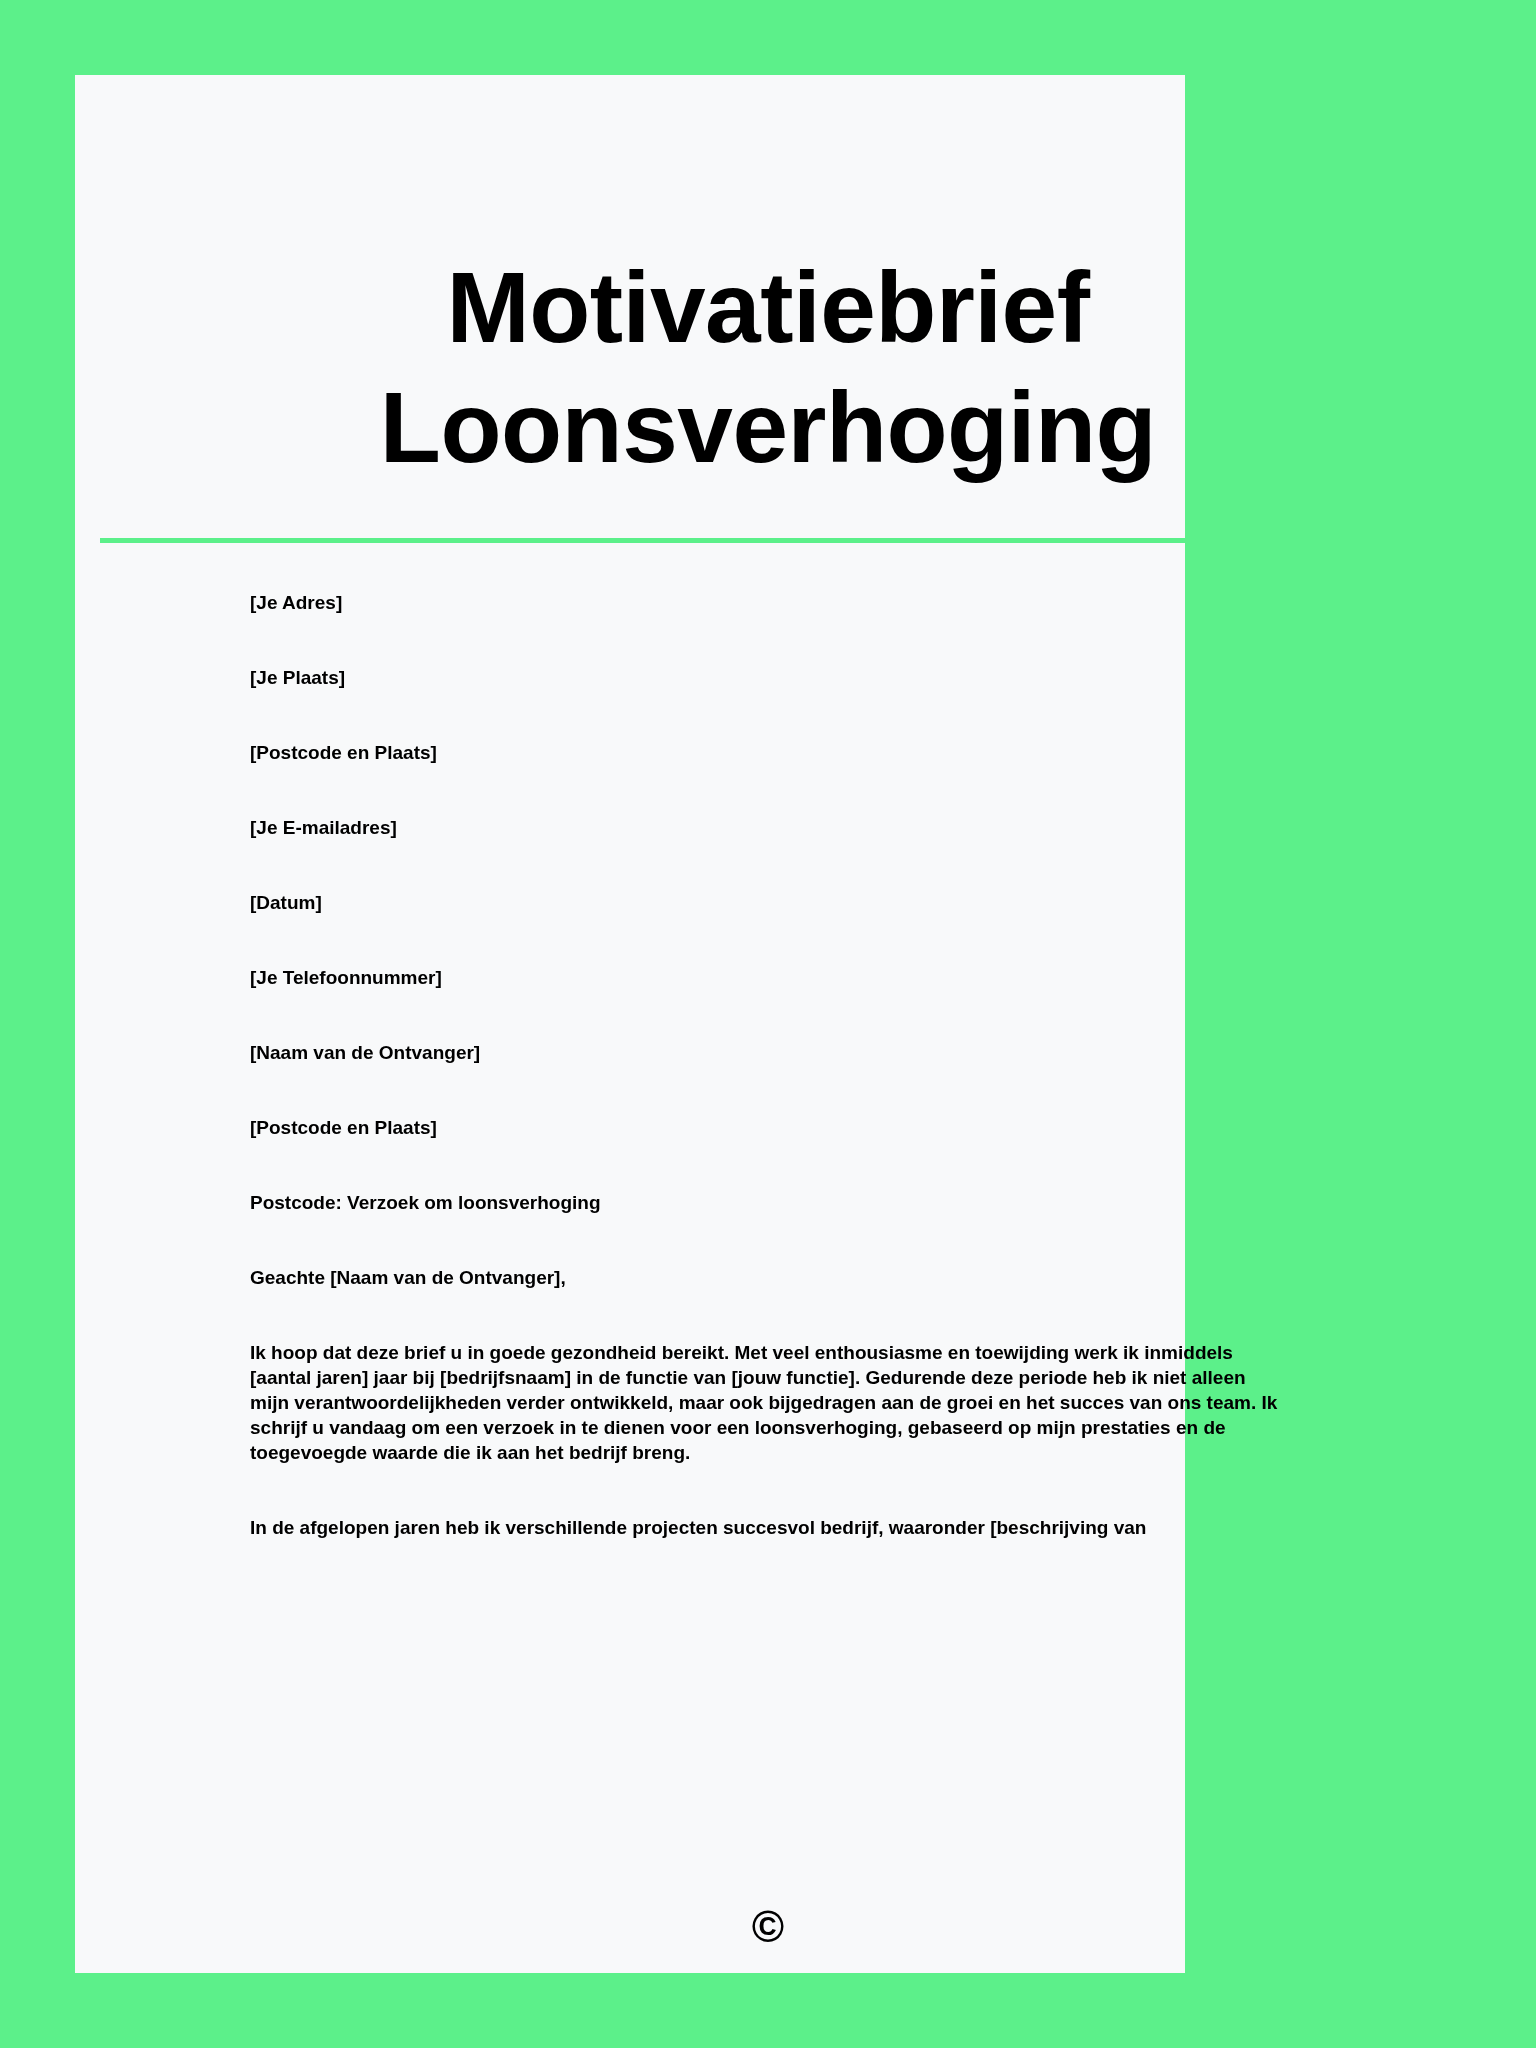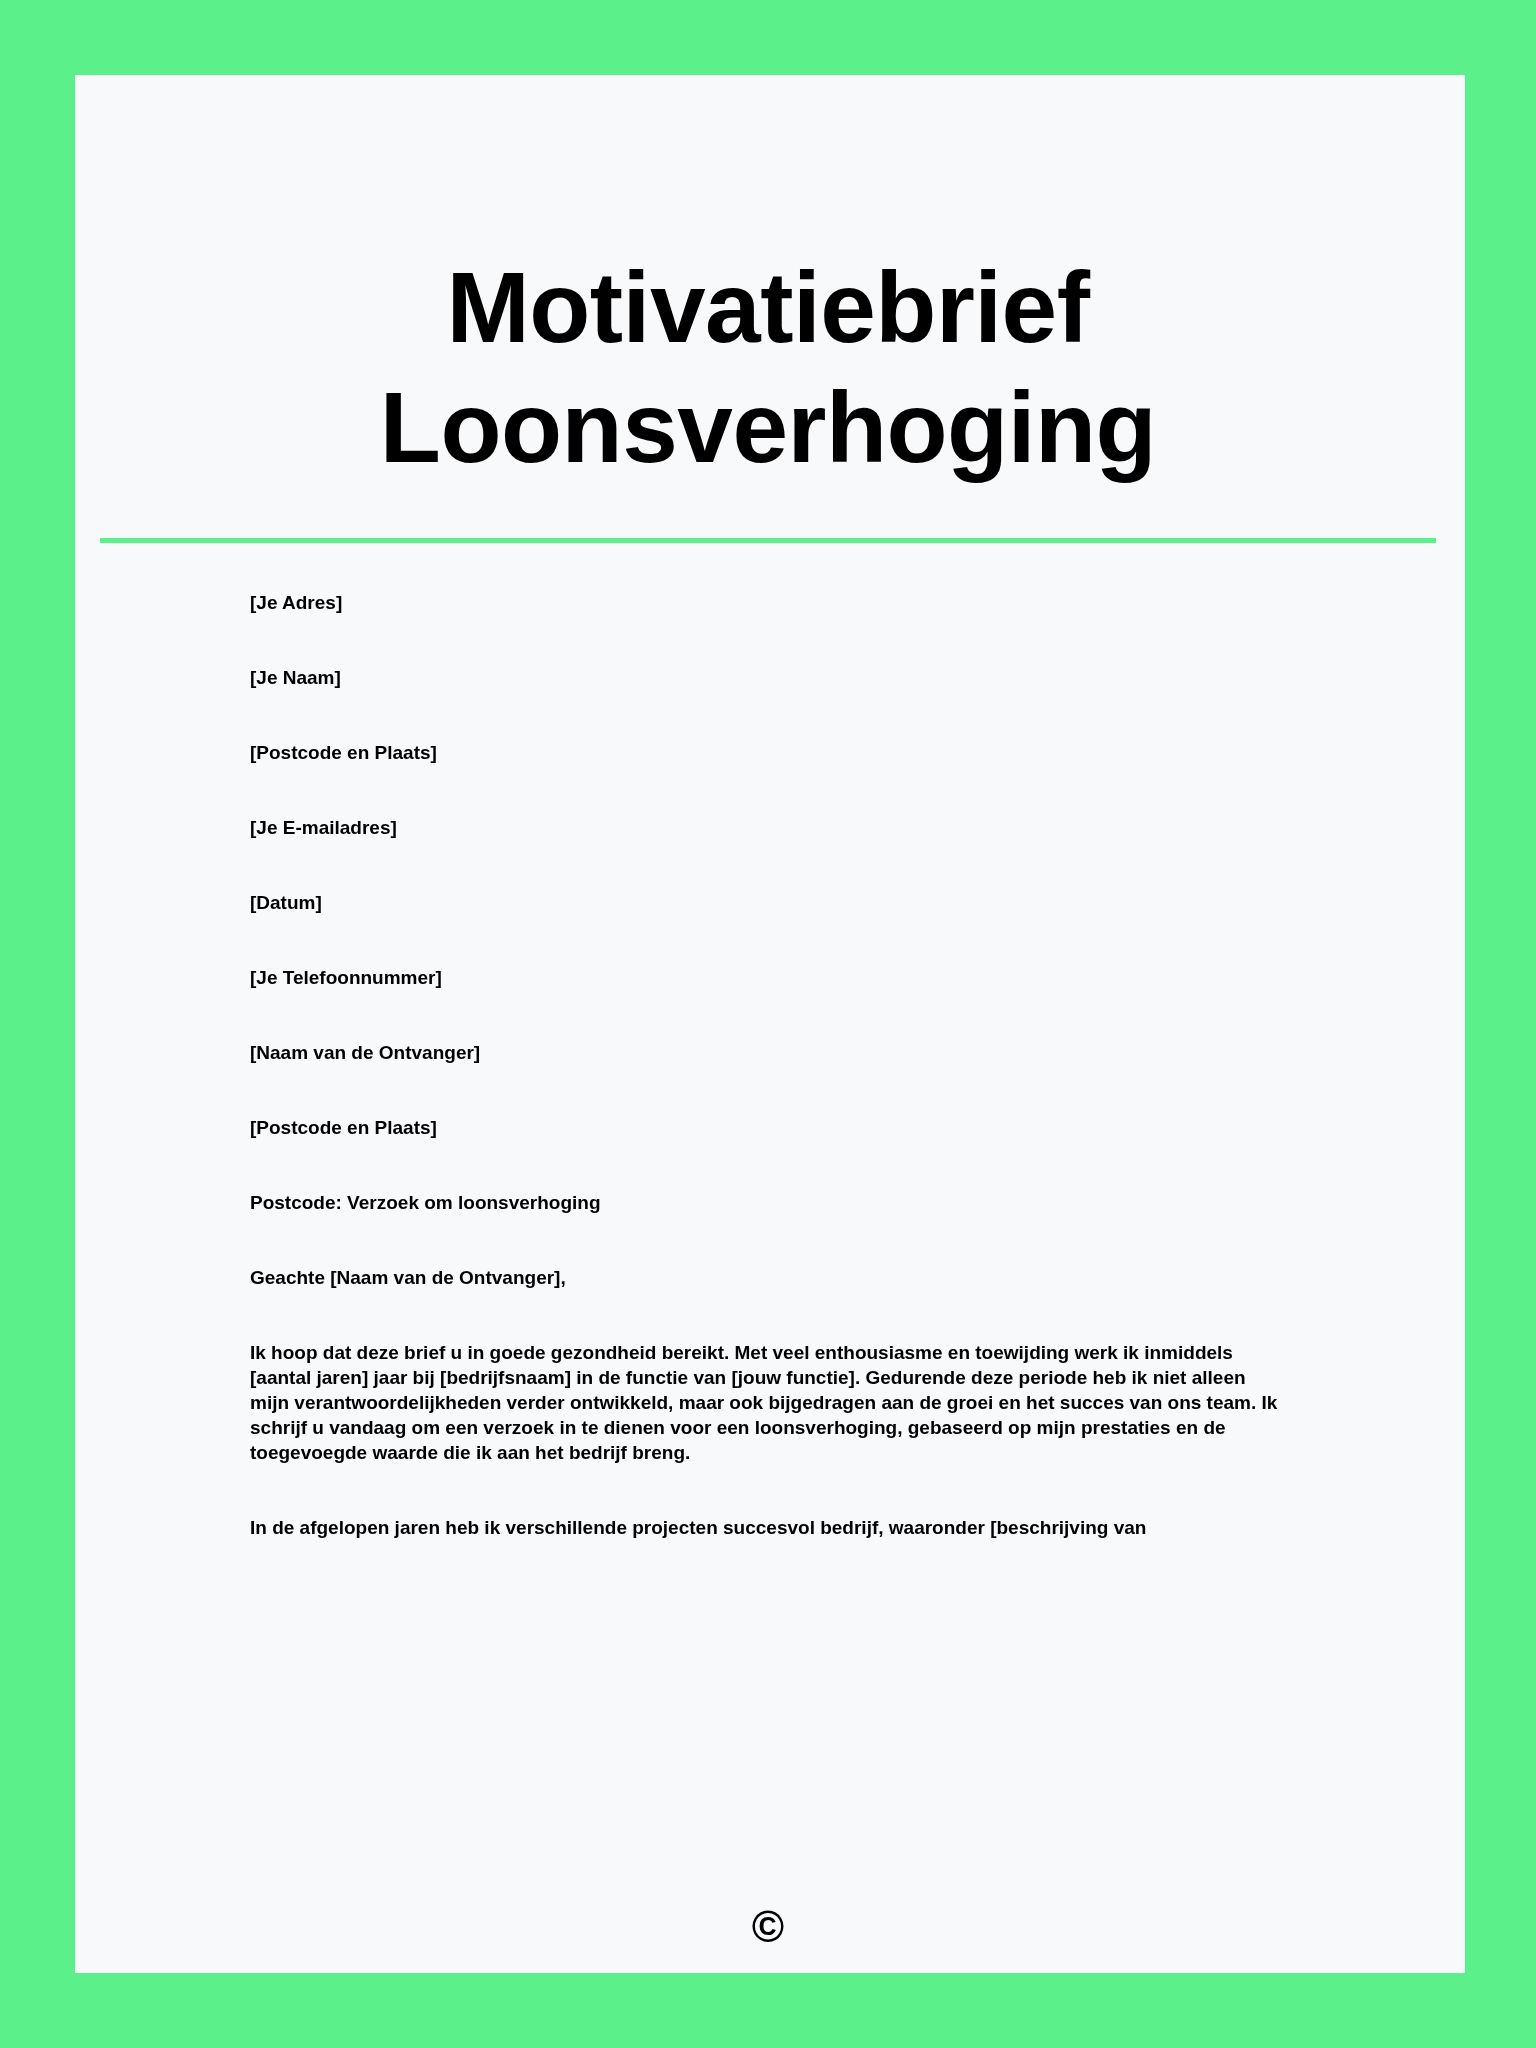"Motivatiebrief" .card { width: 1390px -> 1110px }
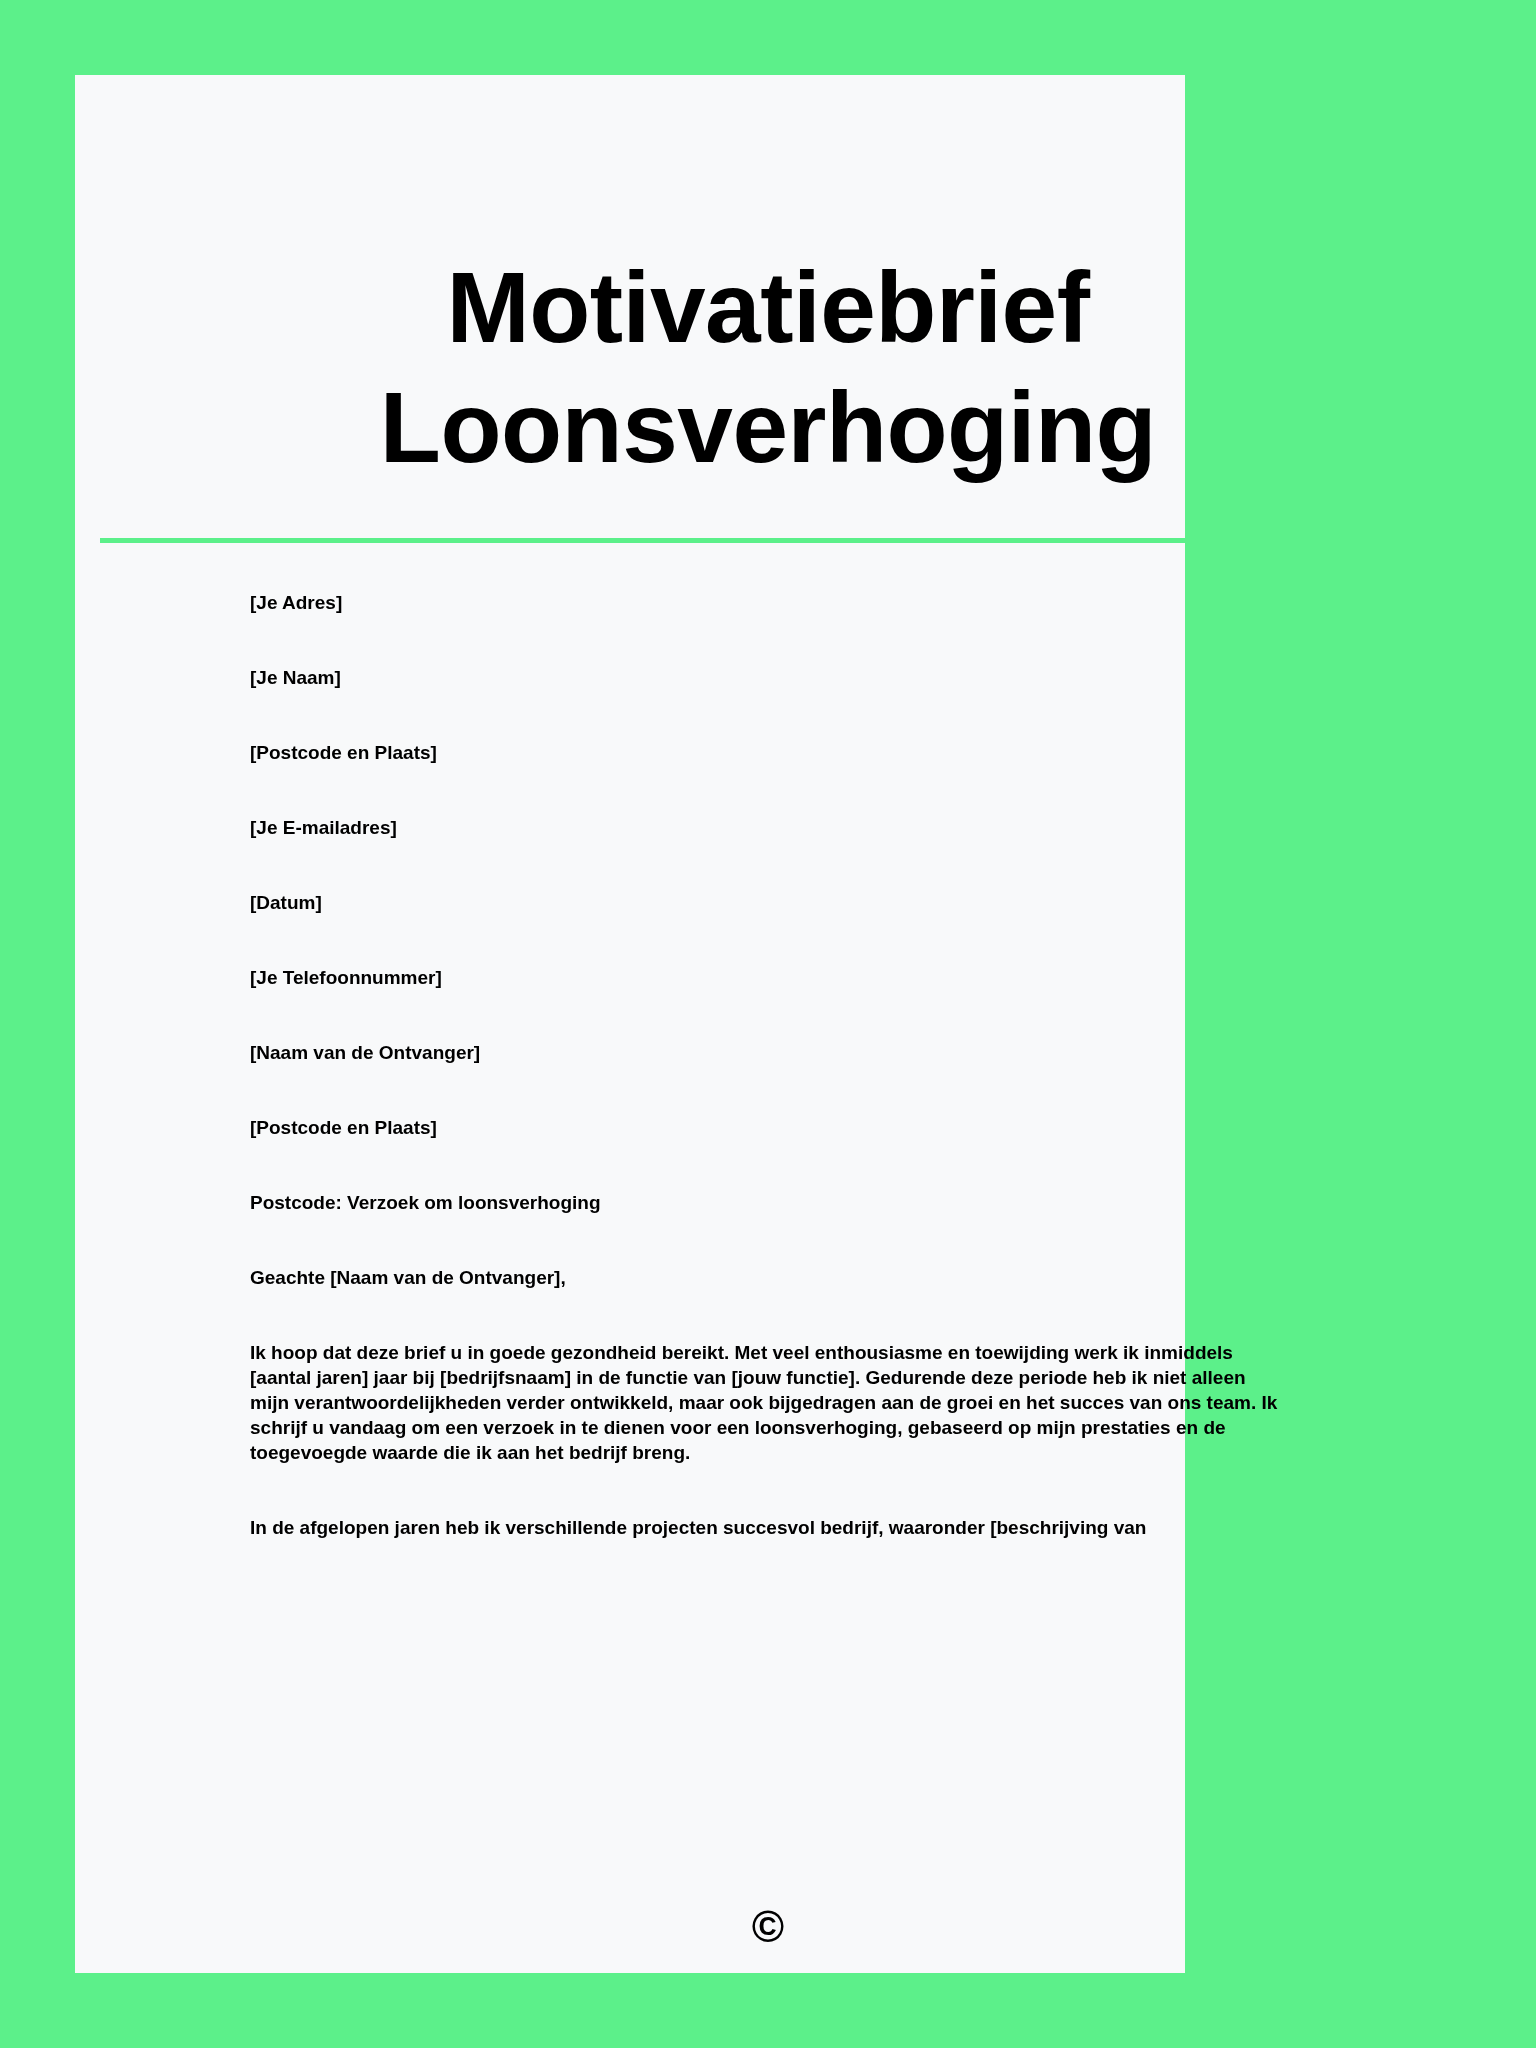"[Je Naam]" p { text: Naam -> Plaats }
